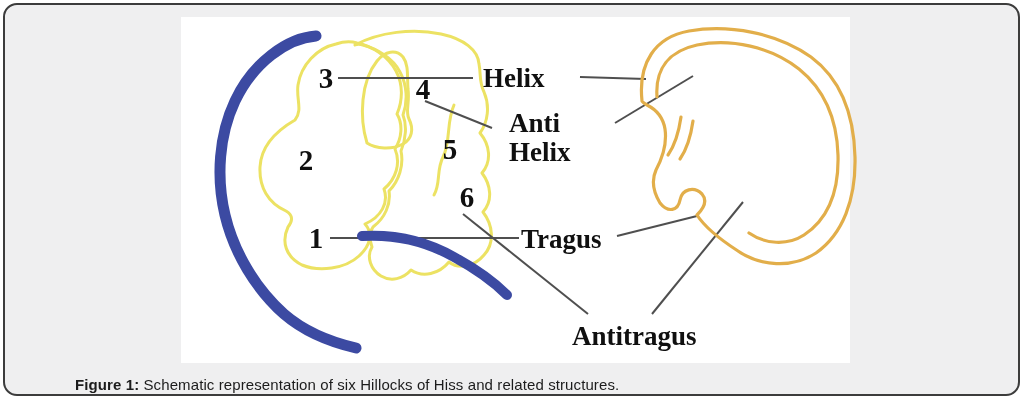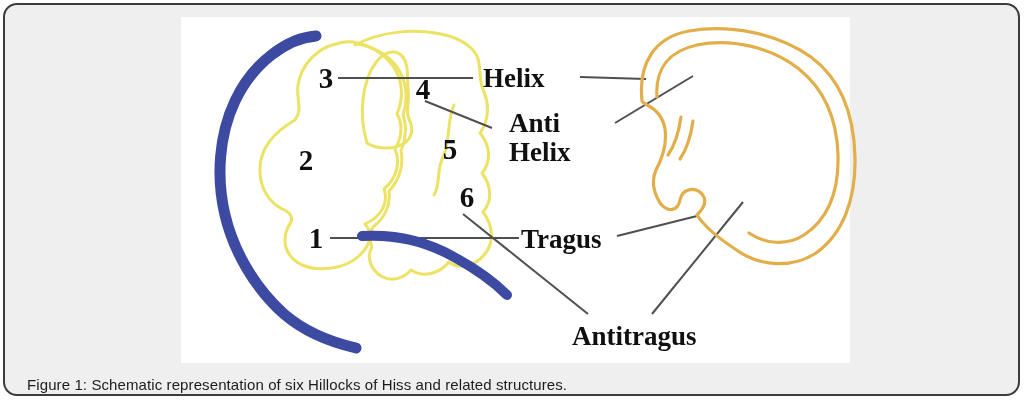"Figure 1:" .caption b { font-weight: 400 -> 700; margin-left: none -> 48px }
